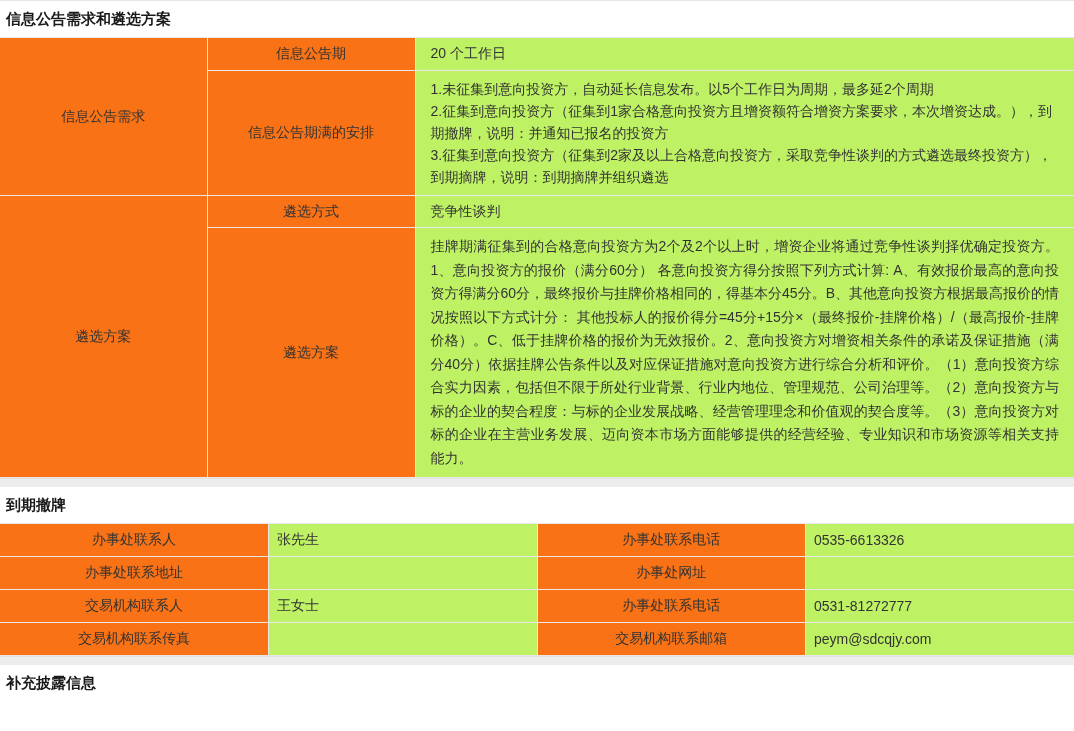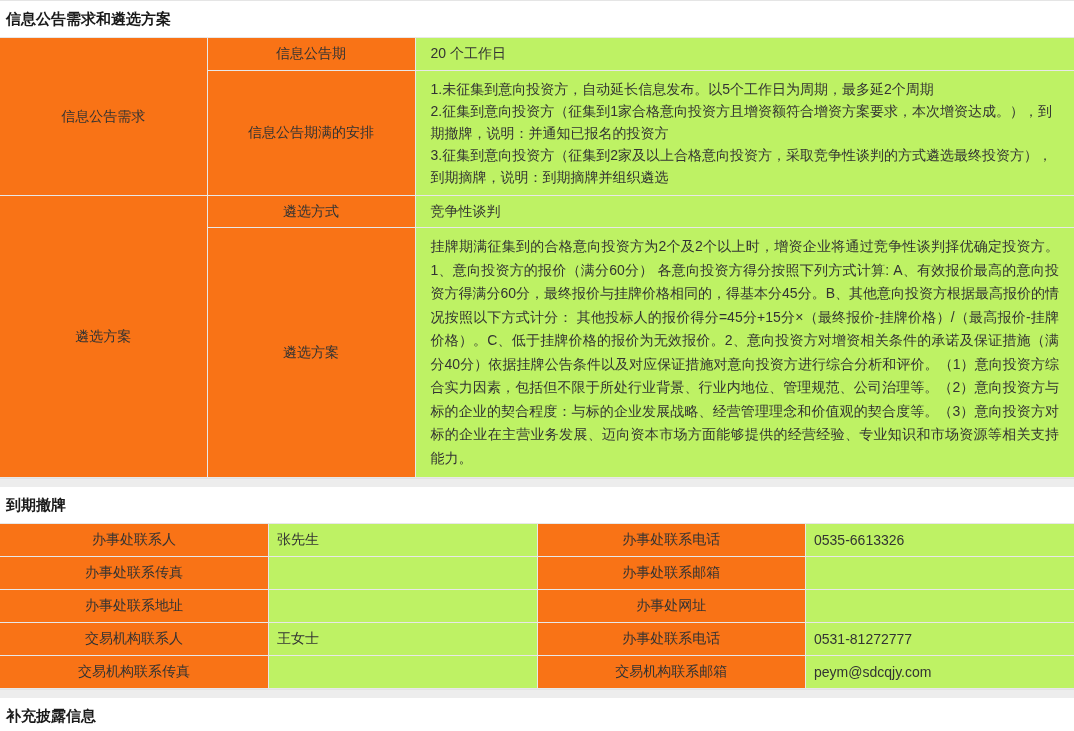"办事处联系传真" tr { html: <tr> <td>办事处联系传真</td> <td></td> <td>办事处联系邮箱</td> <td></td> </tr> -> none }
